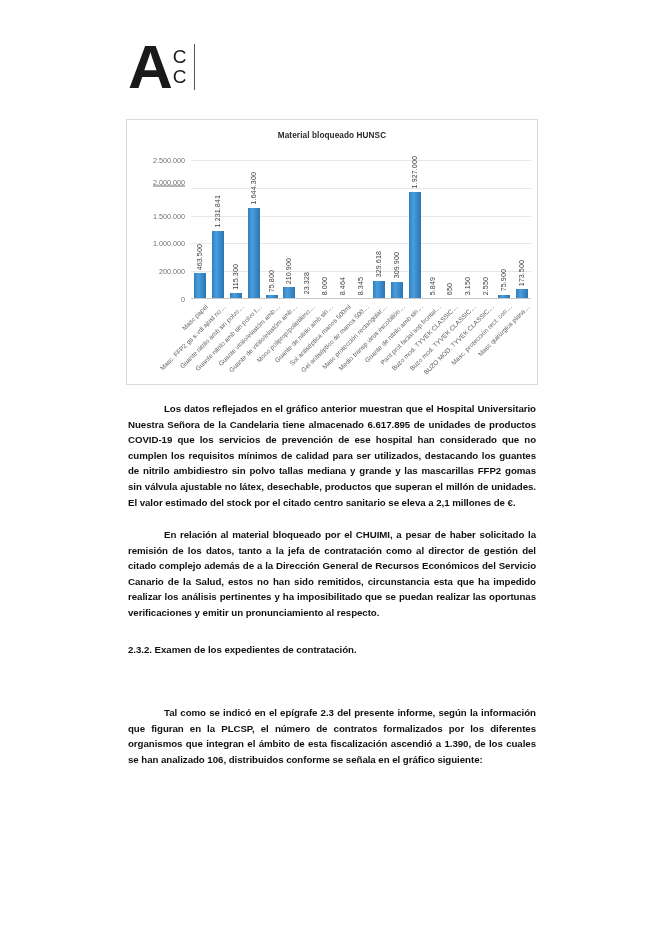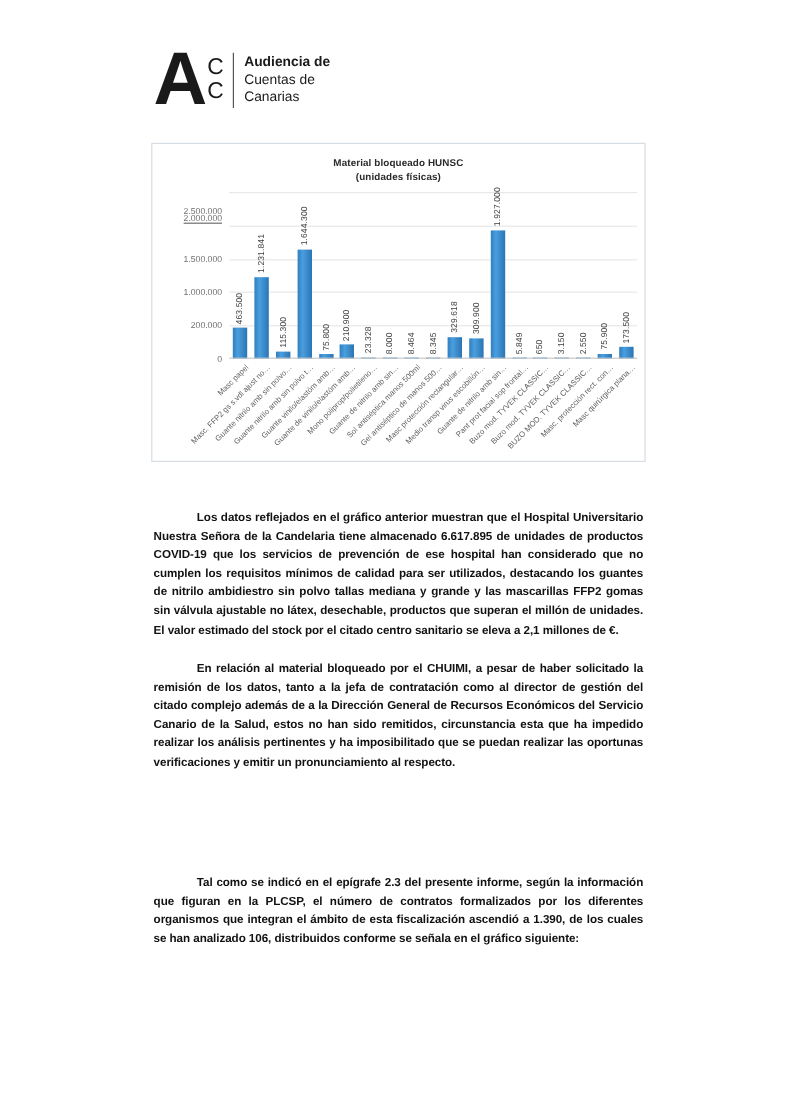"Audiencia de" div.logo-text { html: <div> <span>Audiencia de</span> <span>Cuentas de</span> <span>Canarias</span> </div> -> none }
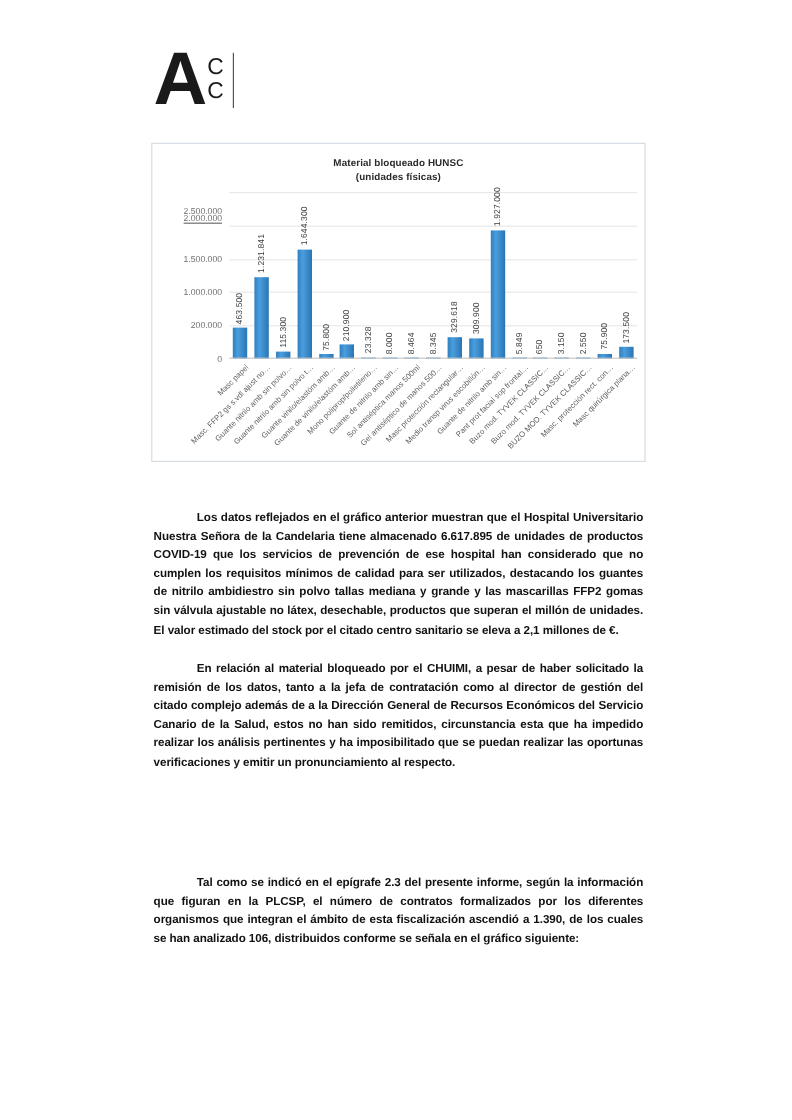"(unidades físicas)" span.l2 { html: <span>(unidades físicas)</span> -> none }
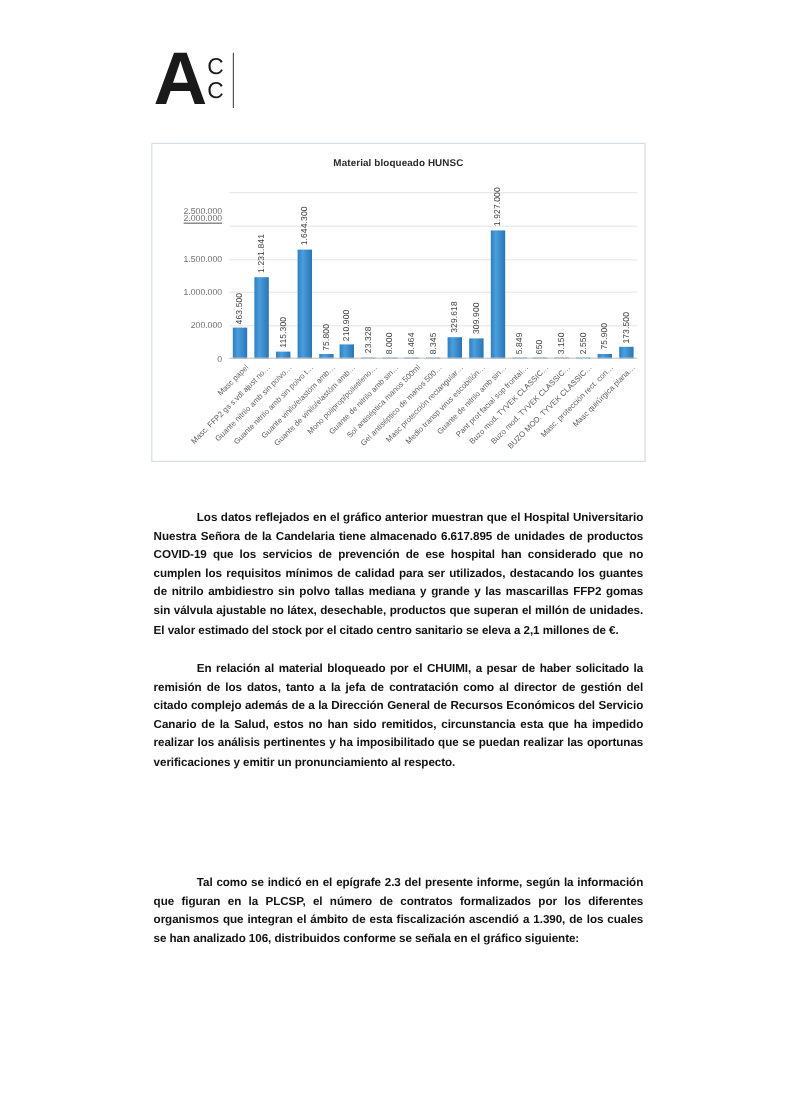"2.500.000" div.axis-tick { top: 16px -> 0px }
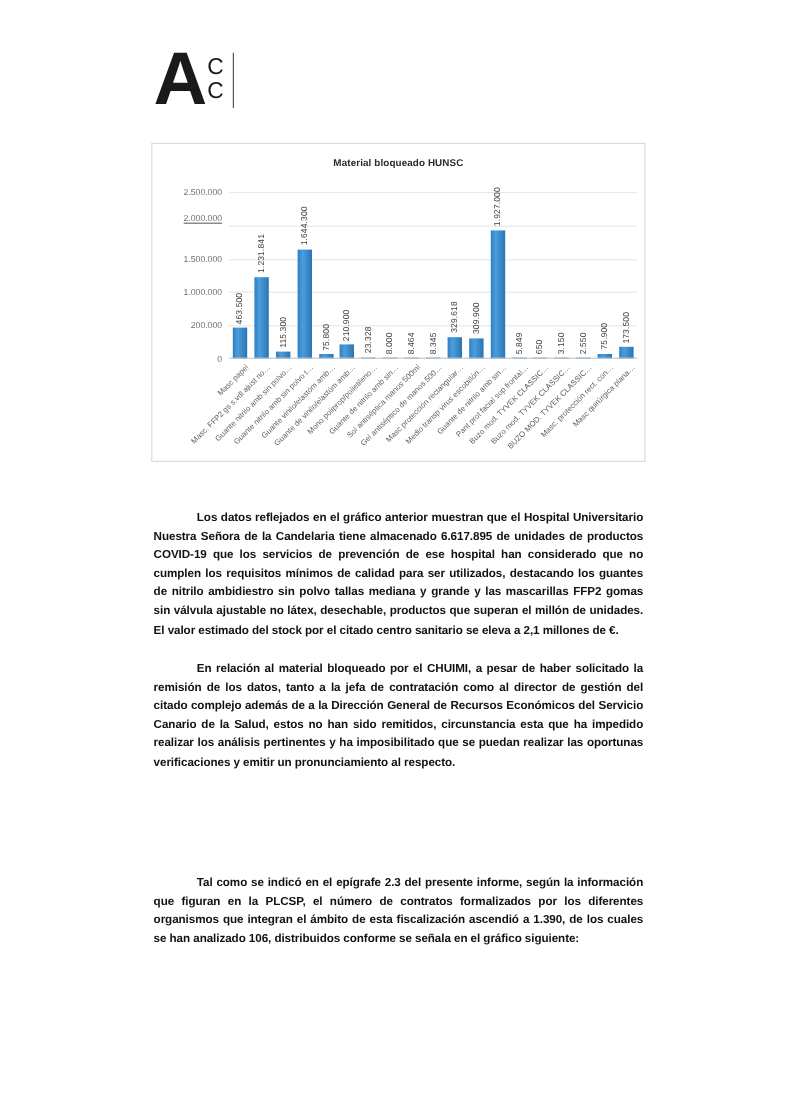"Los datos reflejados en el" .para-indent { margin-top: 23px -> none }
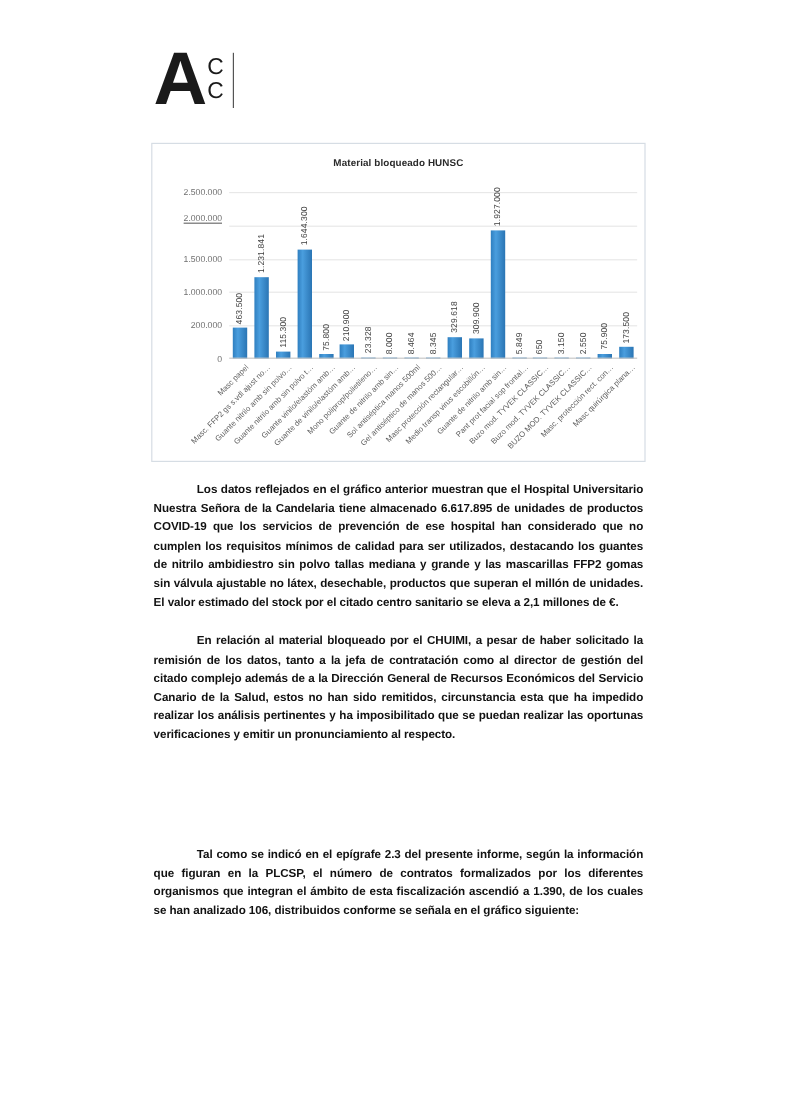"2.3.2. Examen de los expedientes" div.body-text { html: none -> <div>2.3.2. Examen de los expedientes de contratación.</div> }
